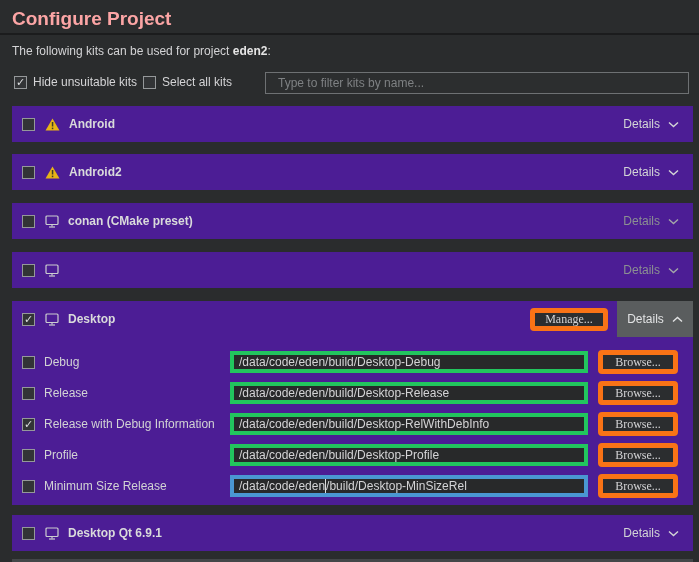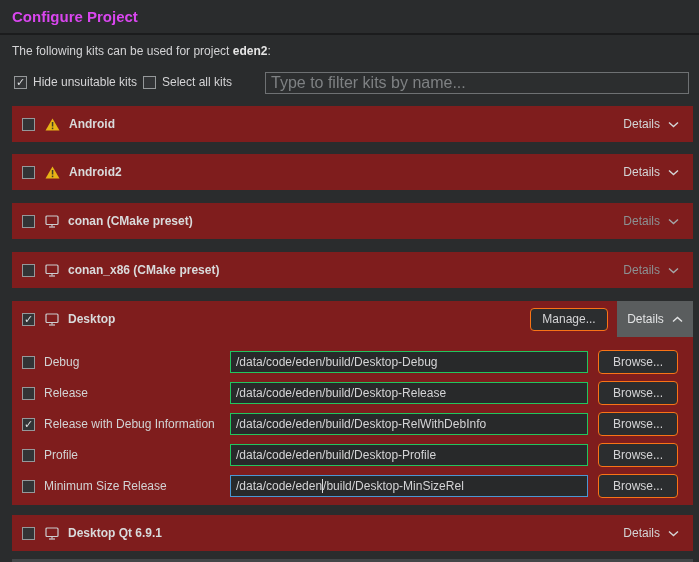"Configure Project" .page-title { color: #d946ef -> #fca5a5; font-size: 15px -> 19px }
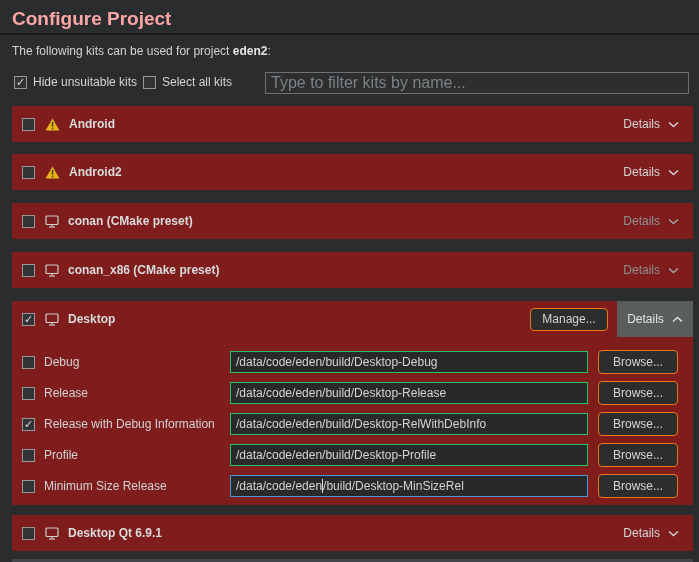"Type to filter kits by" .filter-input { font-size: 16px -> 12px; padding: 0 5px -> 0 12px }
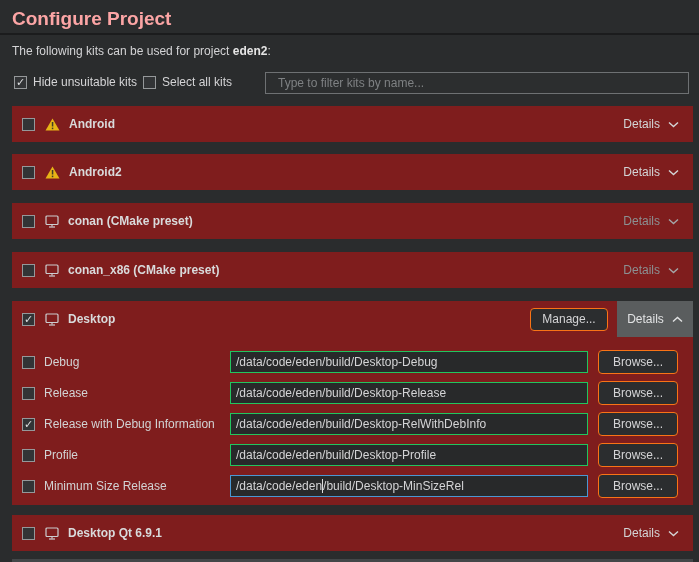"Android" .kit-card { background: #7f1d1d -> #4c1d95 }
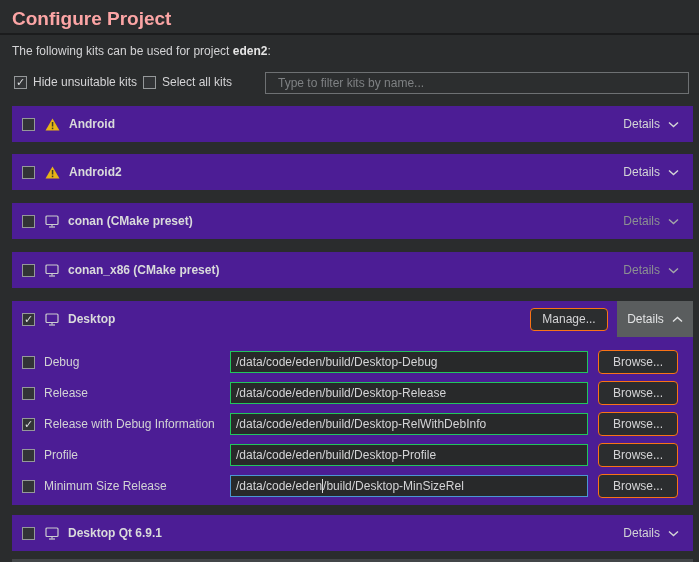"conan_x86 (CMake preset)" span.kit-name { html: <span>conan_x86 (CMake preset)</span> -> none }
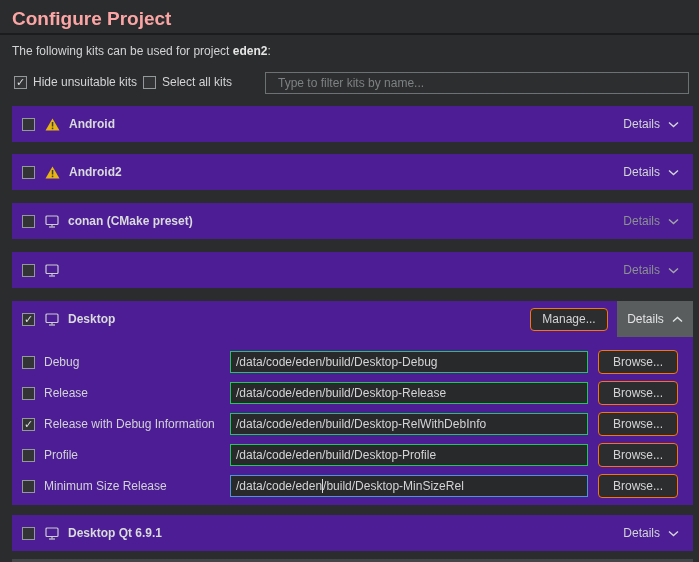"Manage..." .btn { border: 1px solid #f97316 -> 5px solid #f97316; font-family: Liberation Sans, sans-serif -> Liberation Serif, serif }
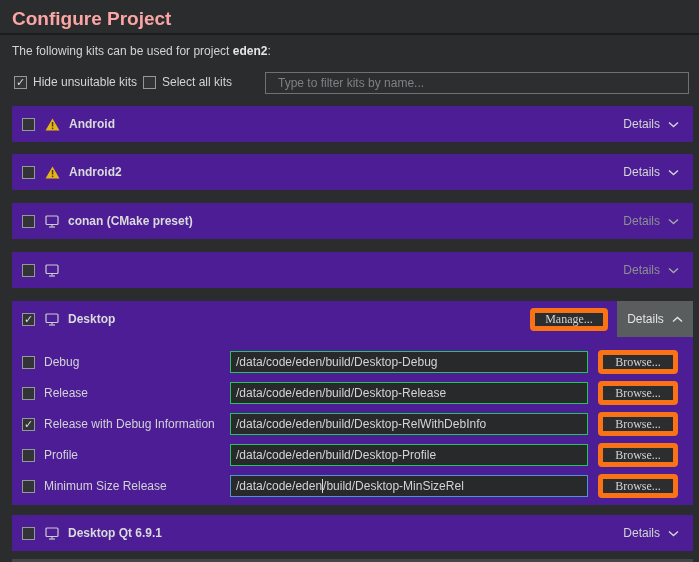"/data/code/eden/build/Desktop-Debug" .cfg-input { border: 1px solid #22c55e -> 4px solid #22c55e }
